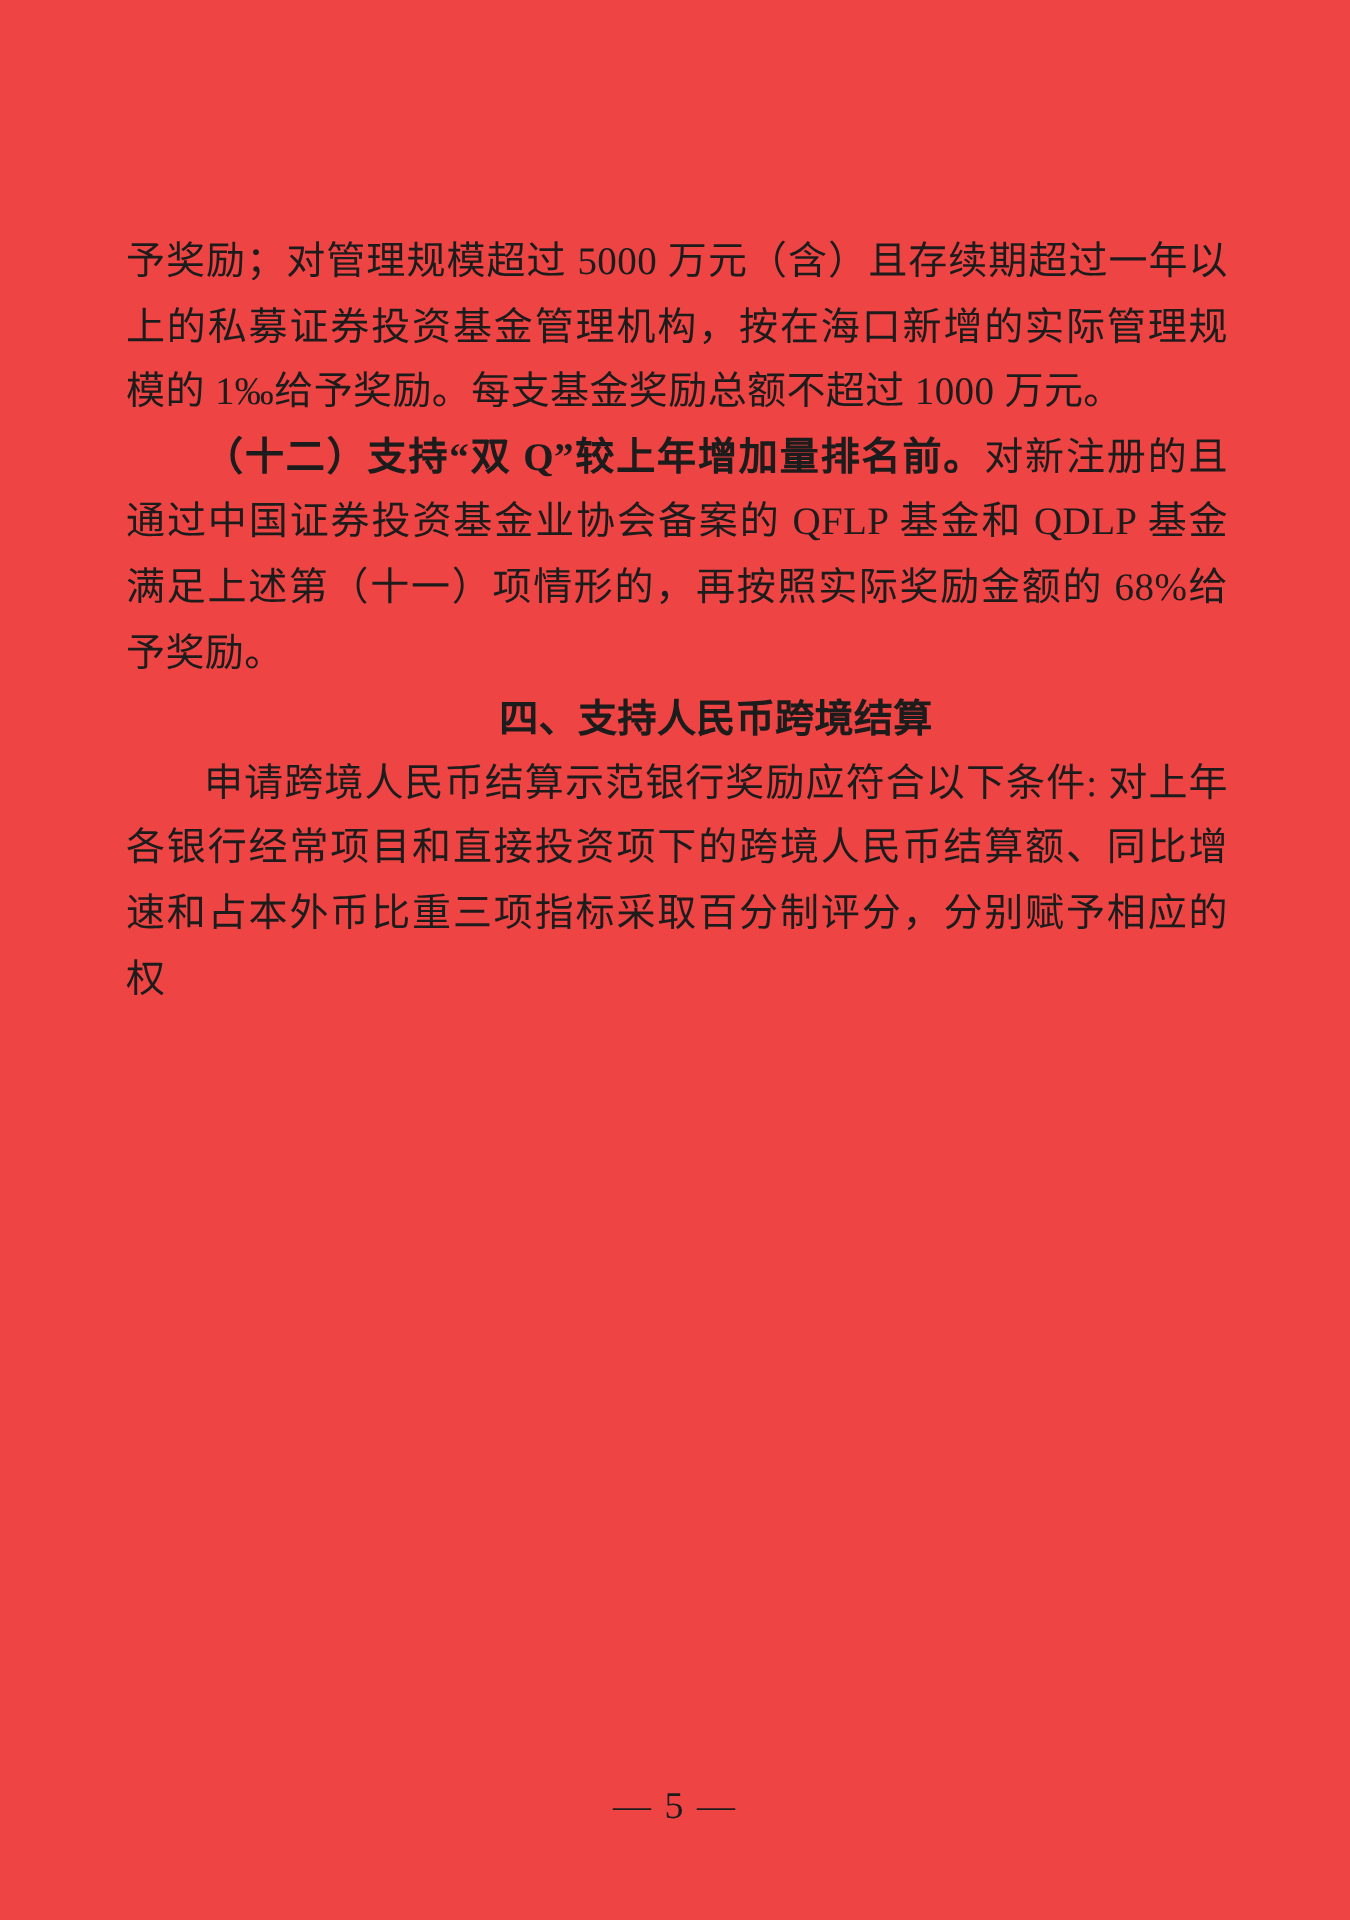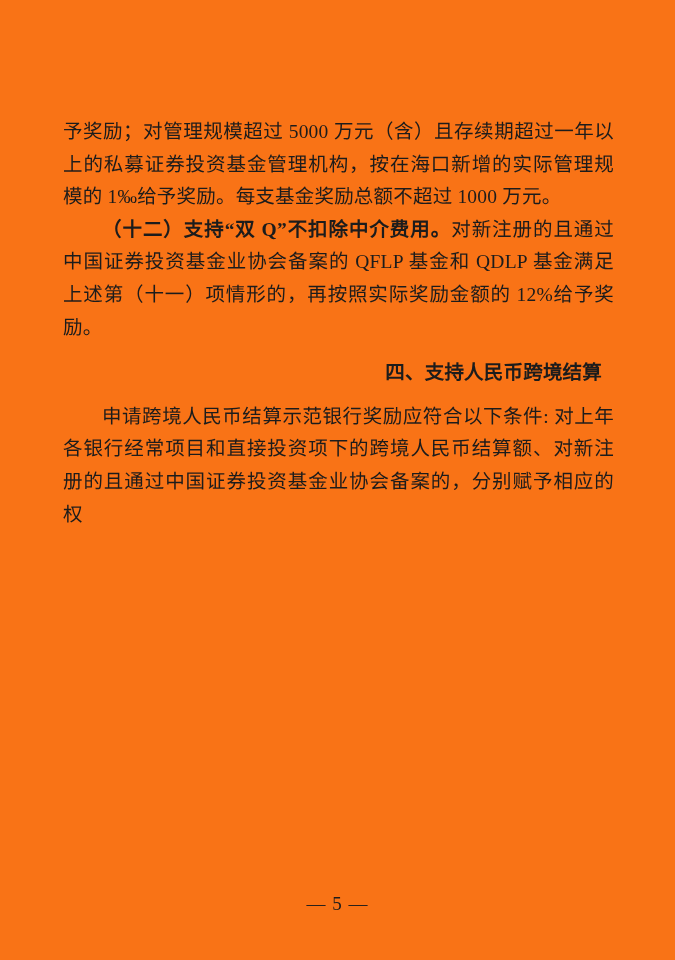"予奖励；对管理规模超过 5000" .page { background: #f97316 -> #ef4444 }
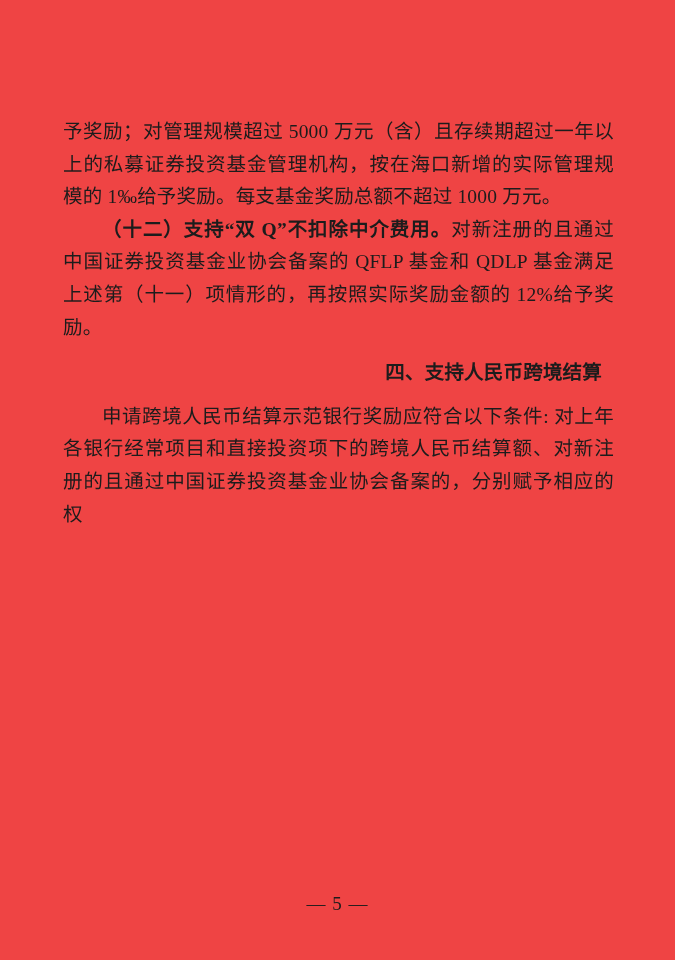"（十二）支持“双 Q”不扣除中介费用。" strong.lead { text: 不扣除中介费用 -> 较上年增加量排名前 }
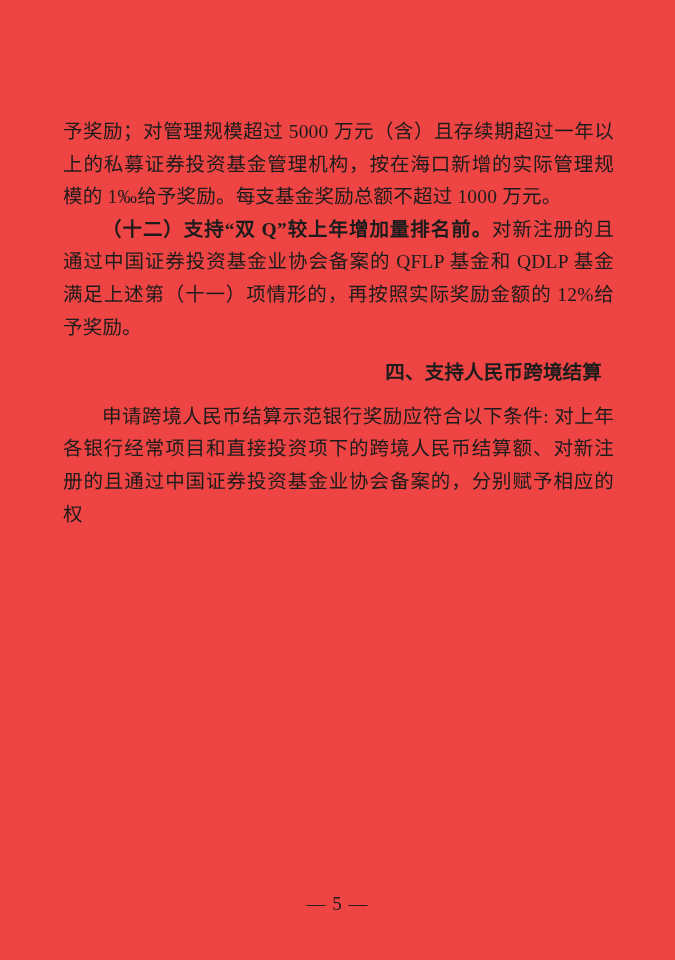"对新注册的且通过中国证券投资基金业协会备案的 QFLP 基金和 QDLP" span { text: 12% -> 68% }
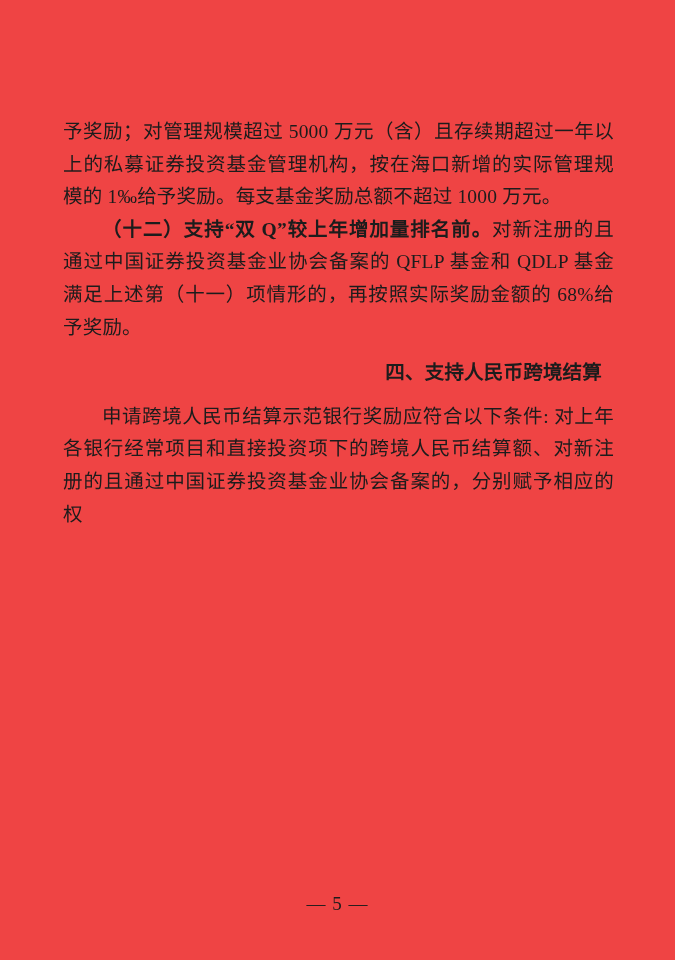"四、支持人民币跨境结算" .section-heading { margin: 12px -> 0; text-align: right -> center }
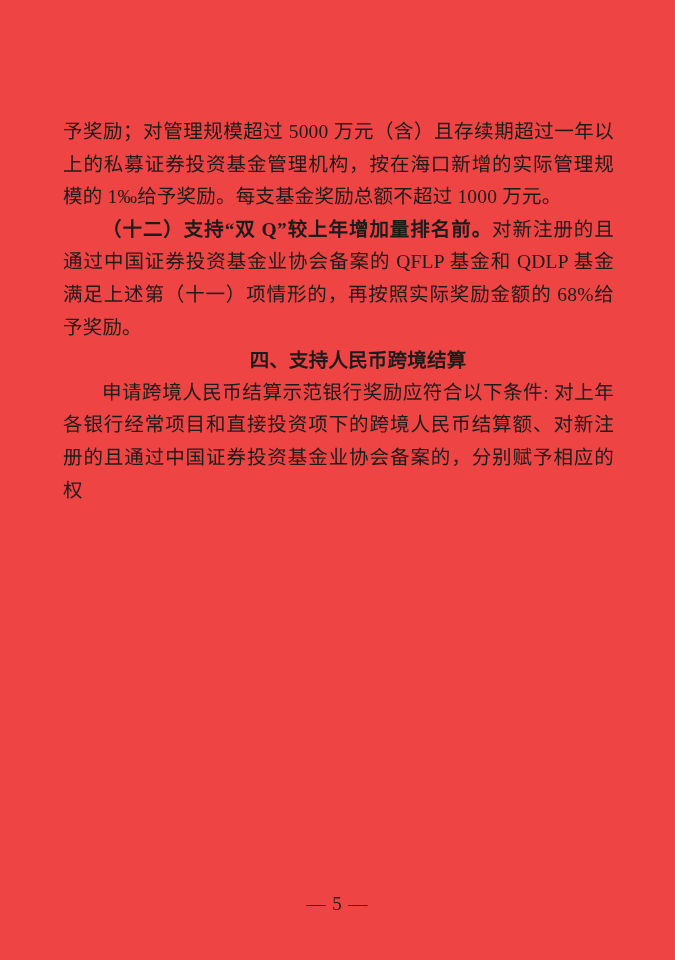"申请跨境人民币结算示范银行奖励应符合以下条件:" span { text: 对新注册的且通过中国证券投资基金业协会备案的 -> 同比增速和占本外币比重三项指标采取百分制评分 }
